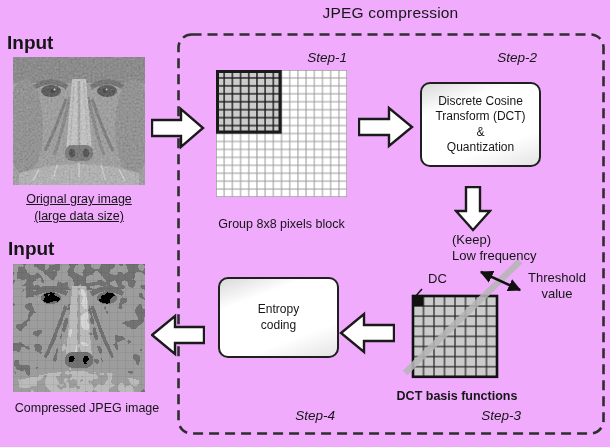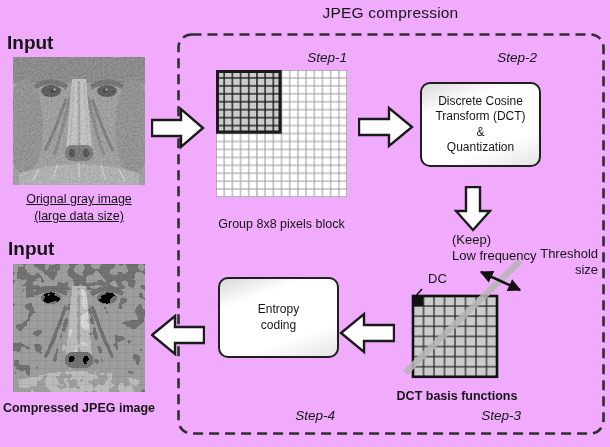"Threshold" .ann.center { margin-top: none -> 24px; text-align: right -> center }
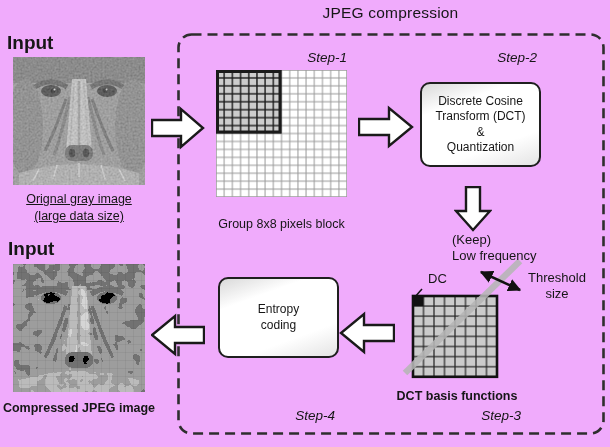"size" div { text: size -> value }
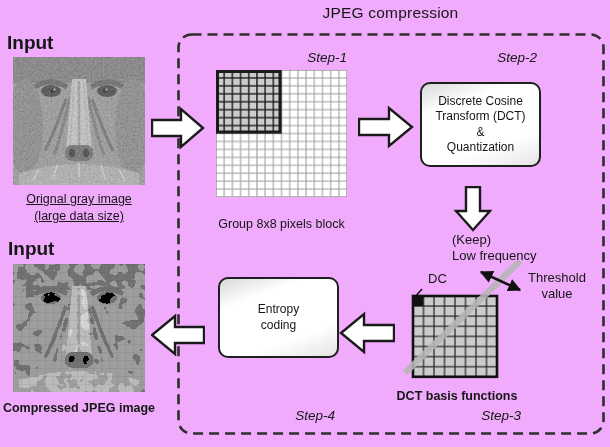"Compressed JPEG image" div.abs { font-weight: bold -> none; left: 0px -> 8px }
